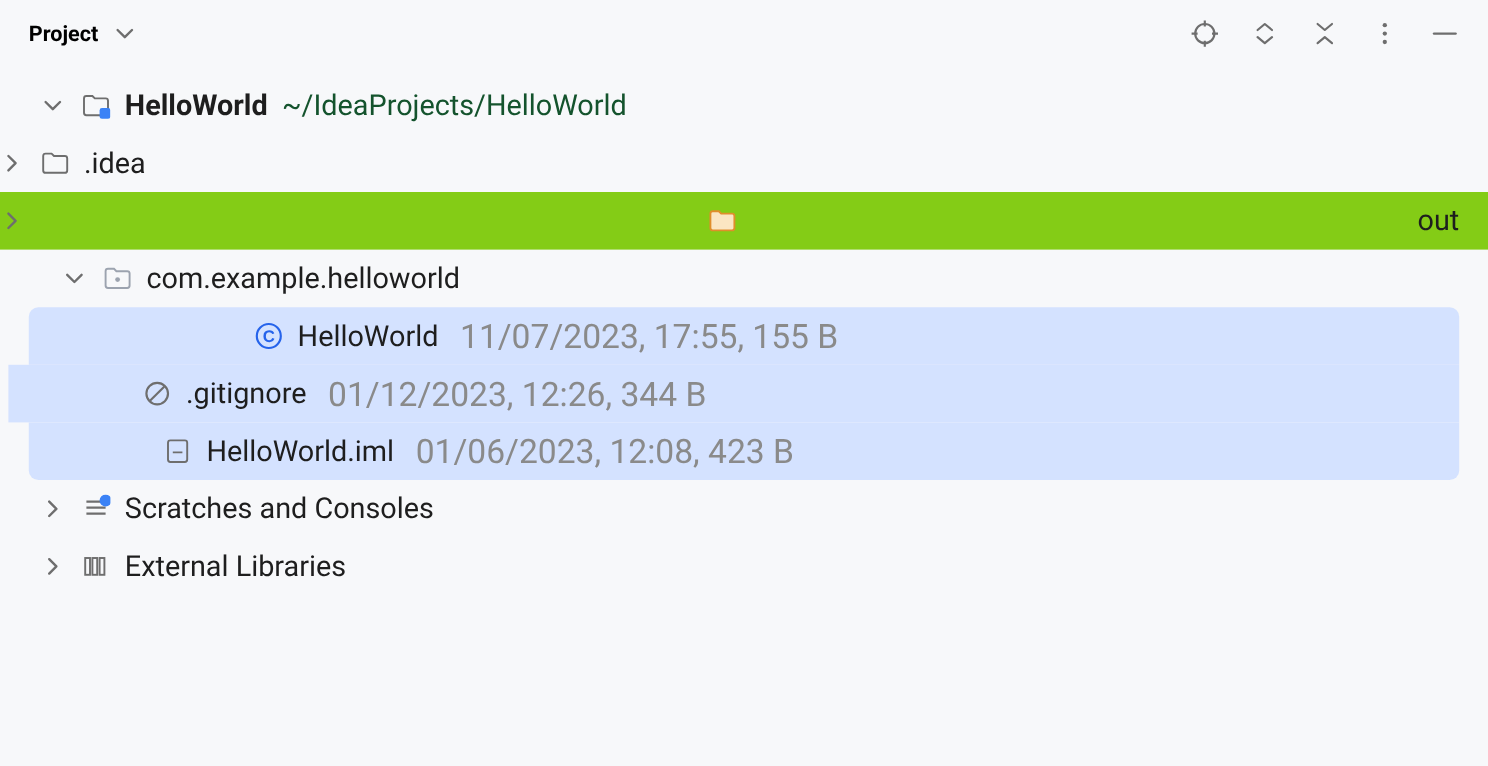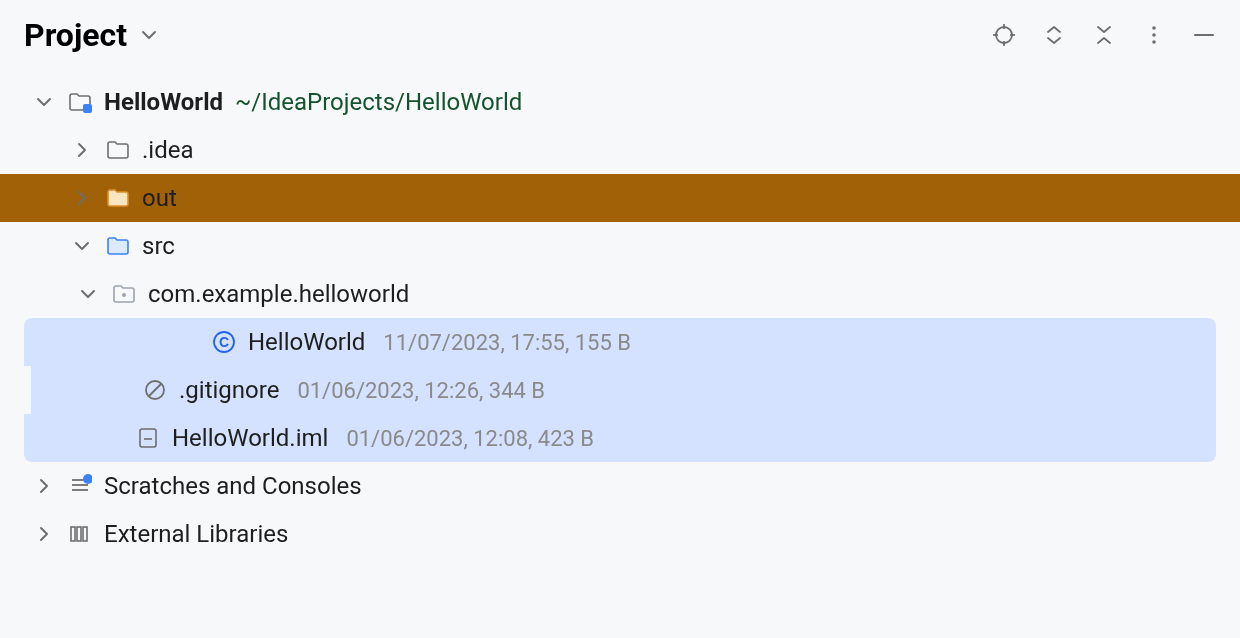"Project" .title { font-size: 32px -> 18px }
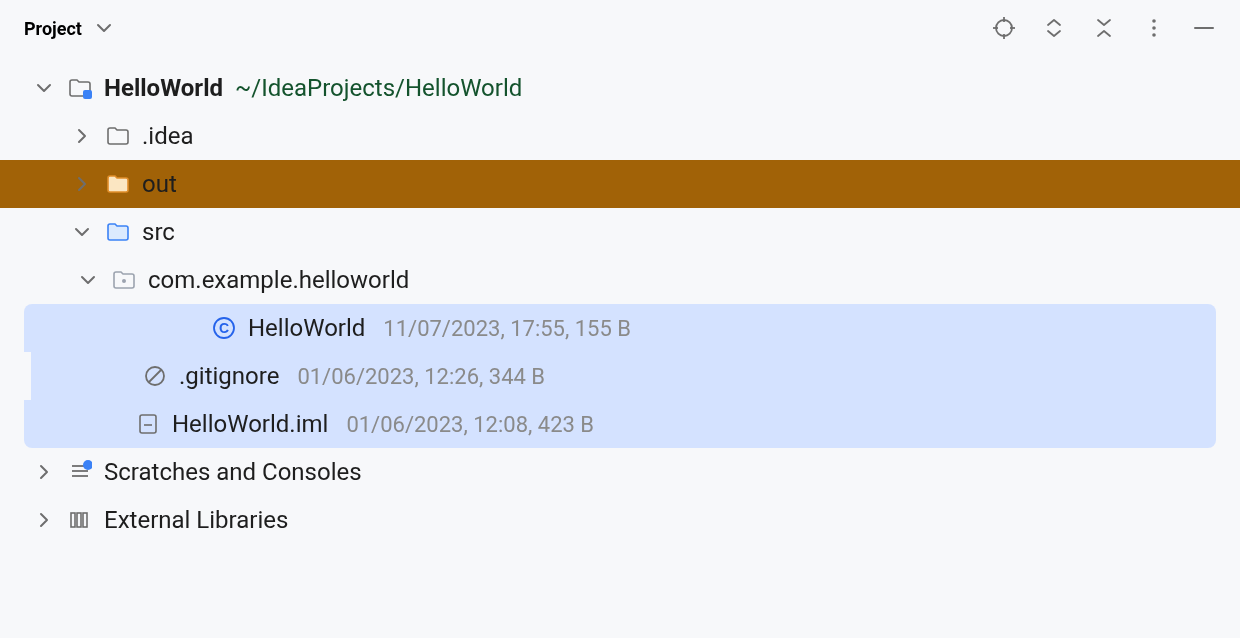".idea" .indent-1 { padding-left: 72px -> none }
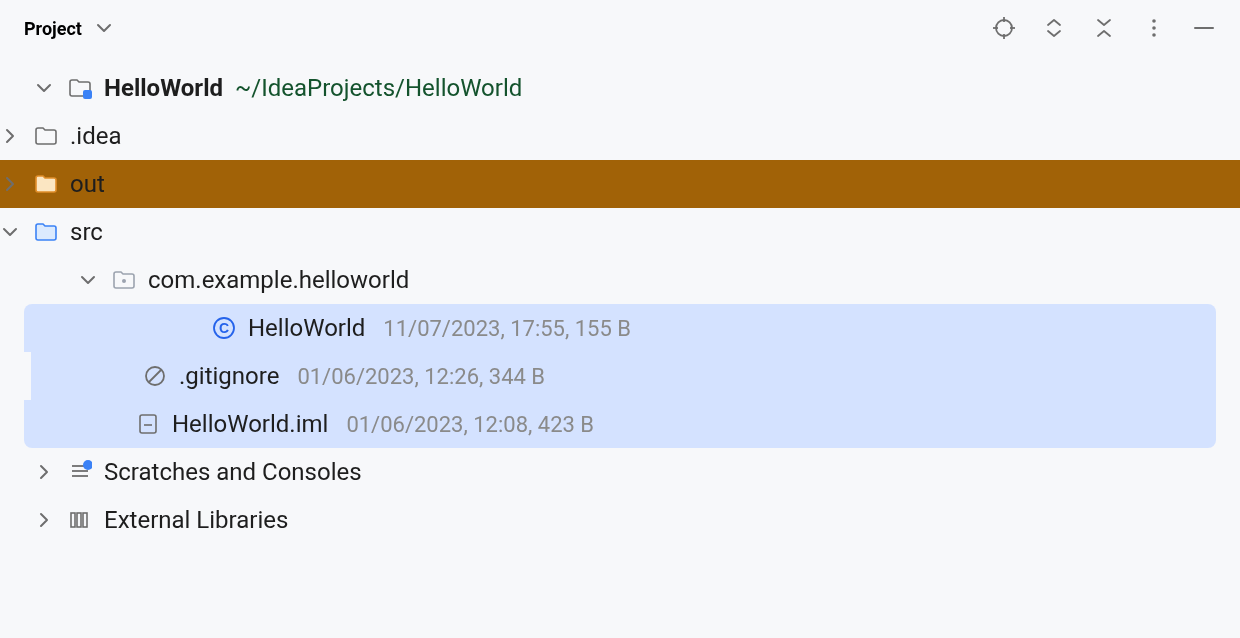"out" .hl-yellow { background: #a16207 -> #84cc16; justify-content: none -> space-between }
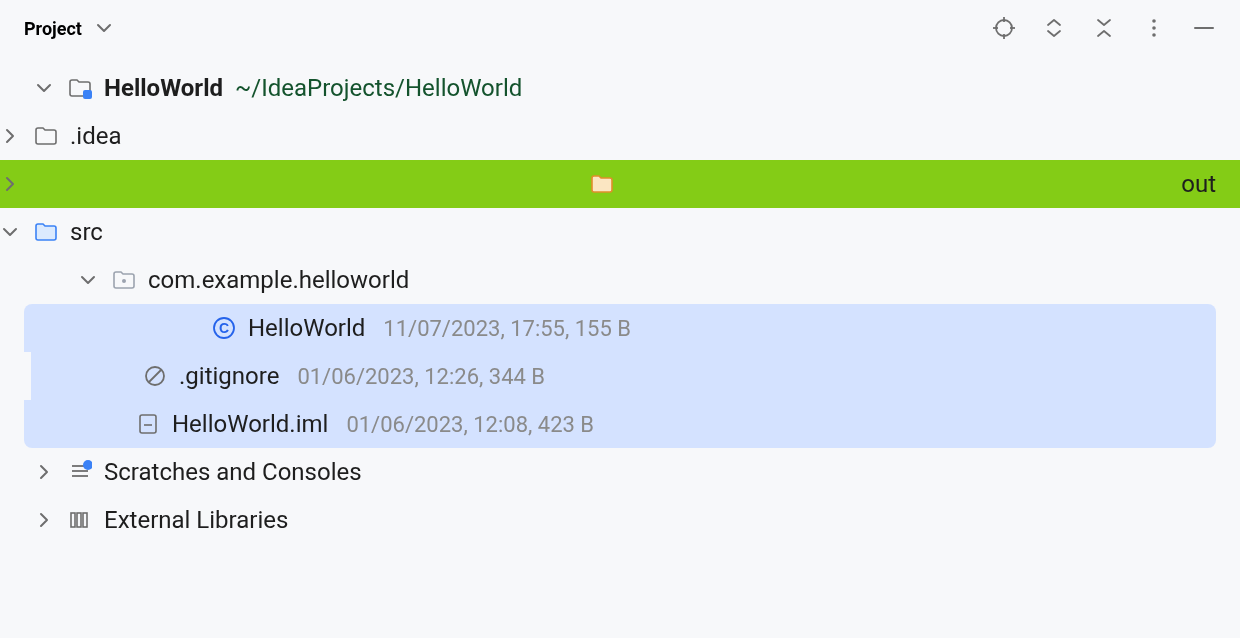"src" div.row { html: <div> <span> <svg> <use></use> </svg> </span> <span> <svg> <use></use> </svg> </span> <span>src</span> </div> -> none }
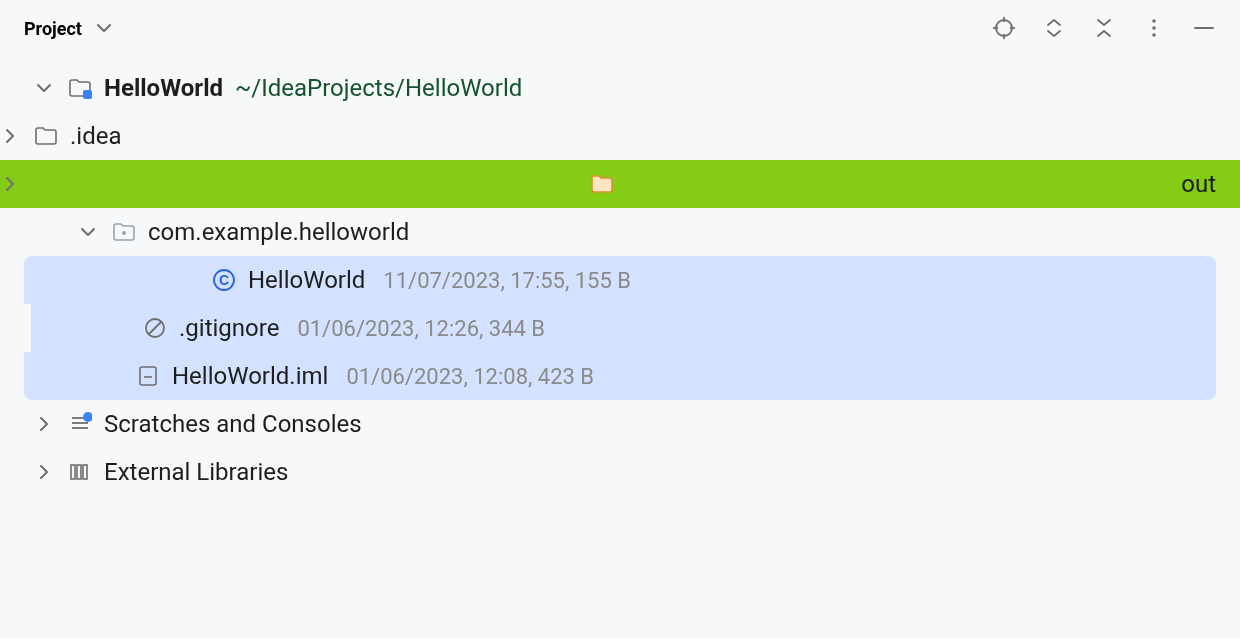"com.example.helloworld" .indent-2 { padding-left: 78px -> 52px }
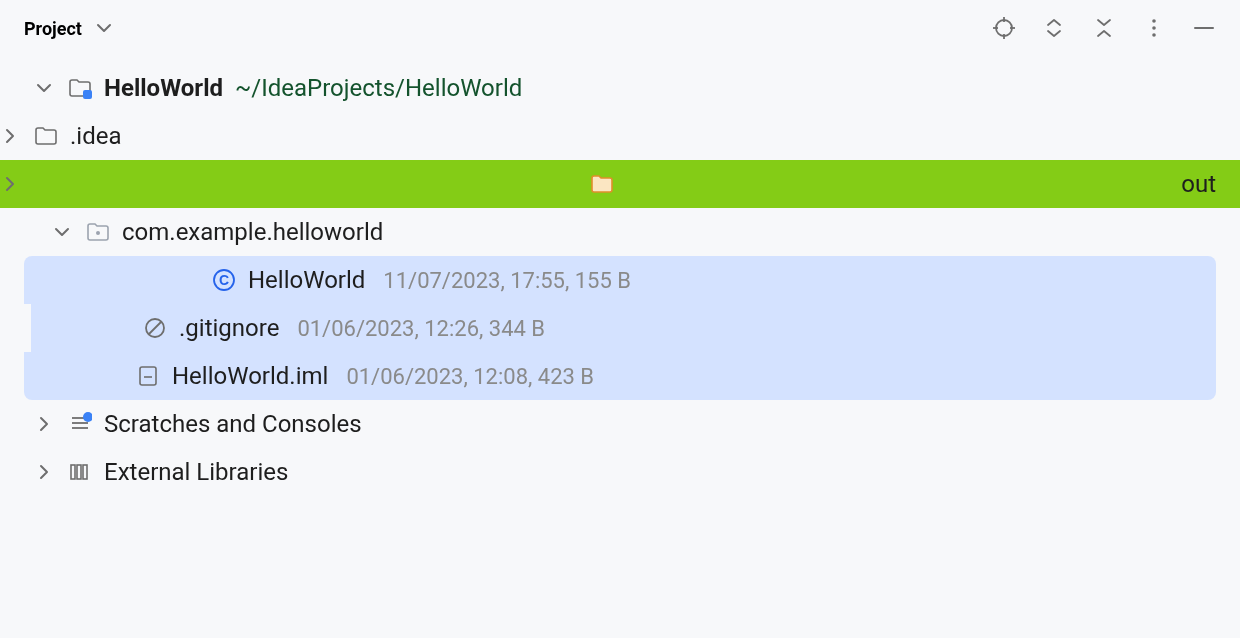"11/07/2023, 17:55, 155 B" .meta { font-size: 22px -> 28px }
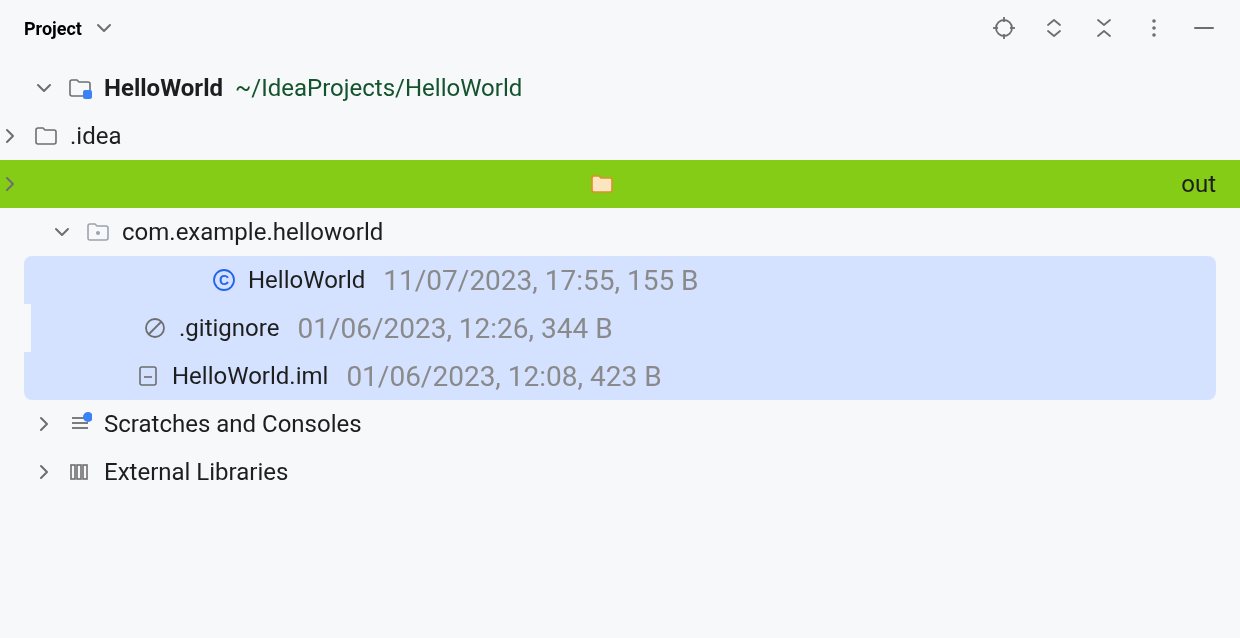".gitignore" .sel-mid { margin-left: 31px -> 7px }
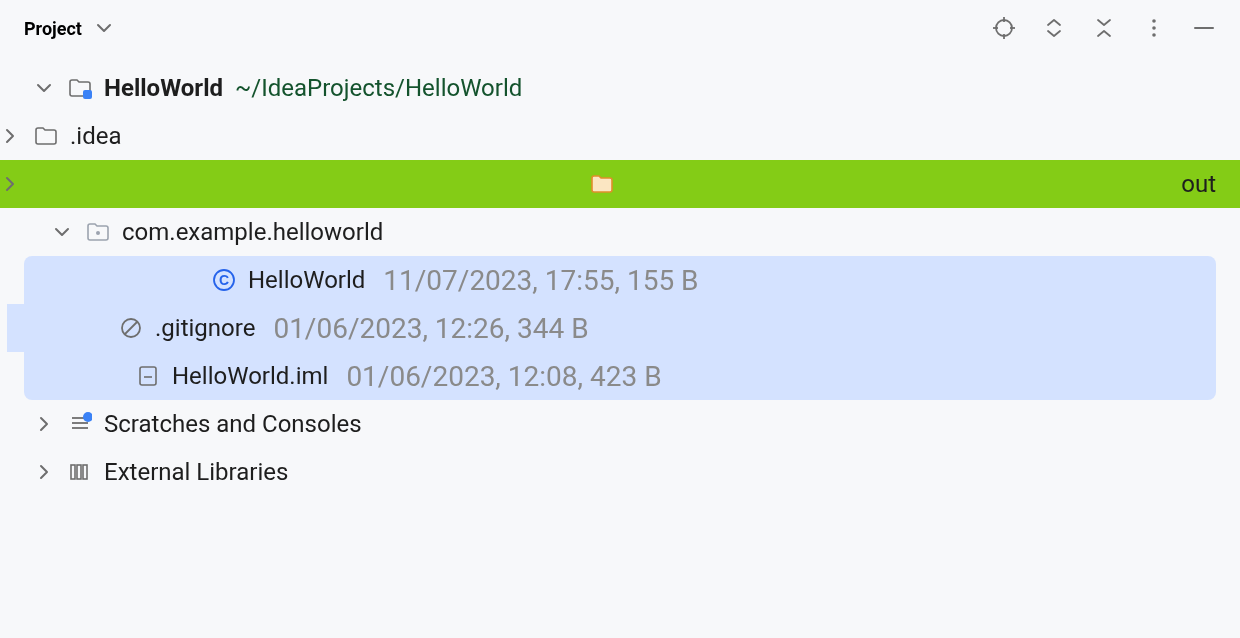"01/06/2023, 12:26, 344 B" span.meta { text: 01/06/2023 -> 01/12/2023 }
